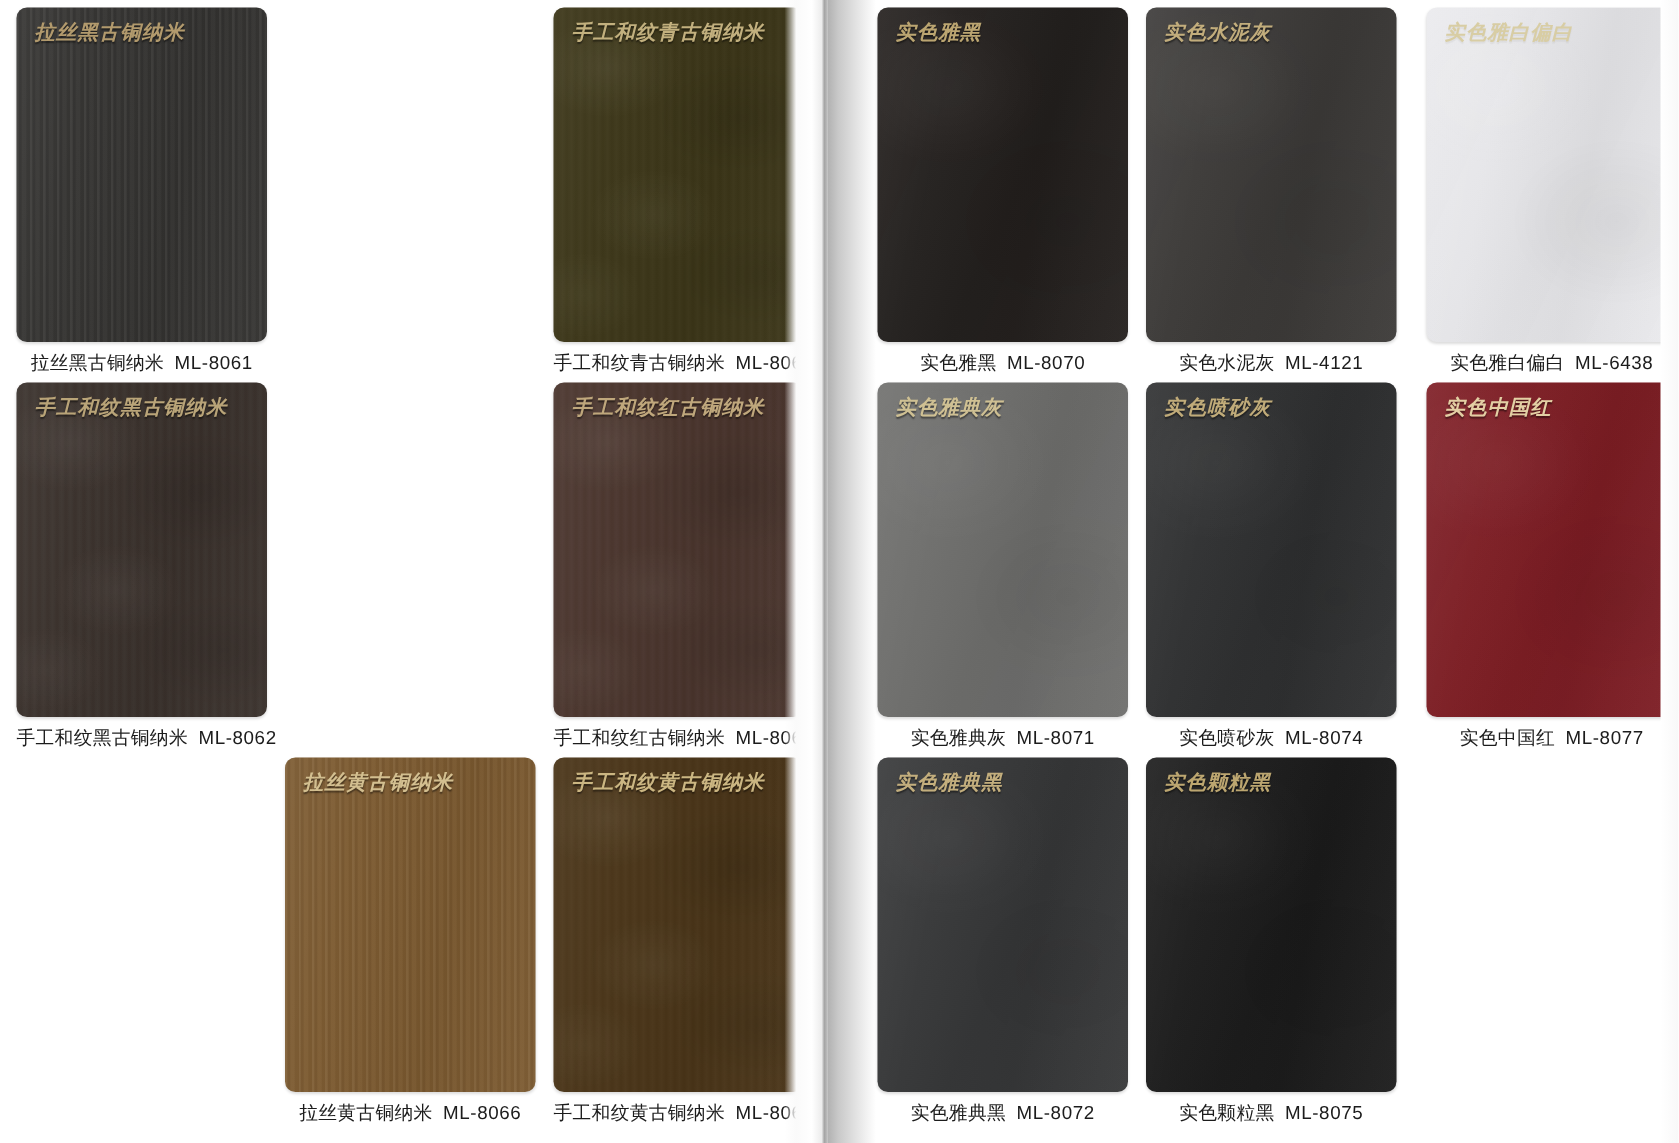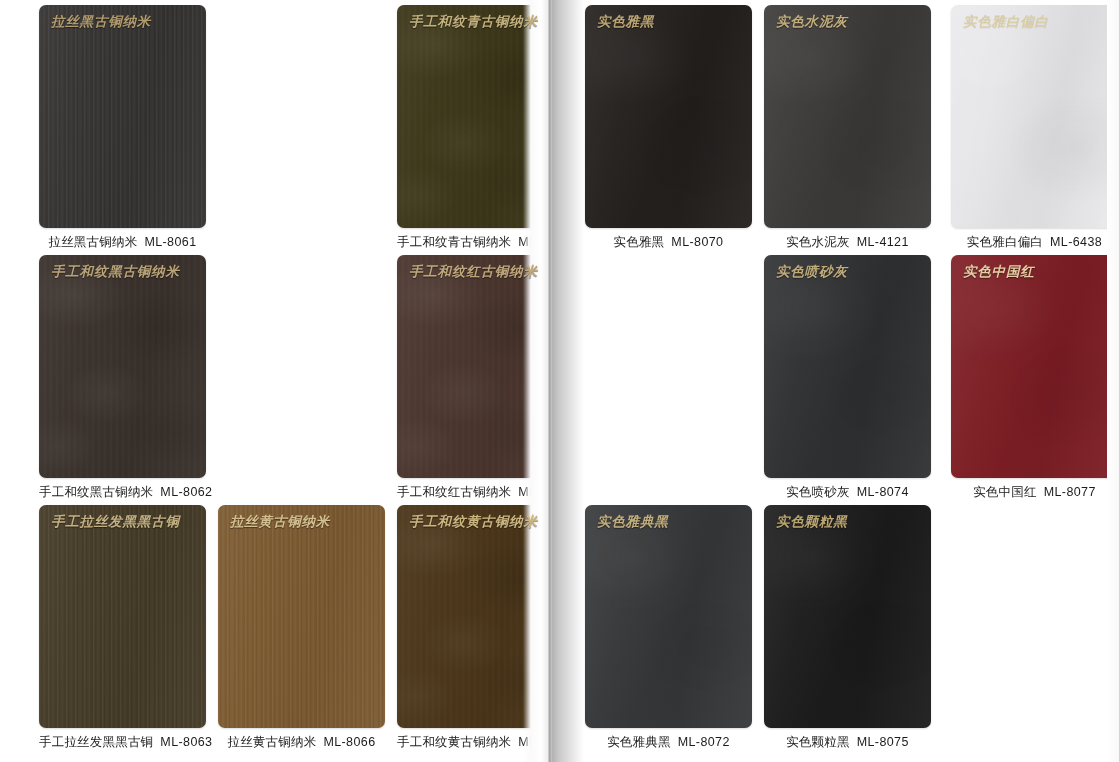"拉丝黑古铜纳米" #page-left { padding-left: 28px -> none }
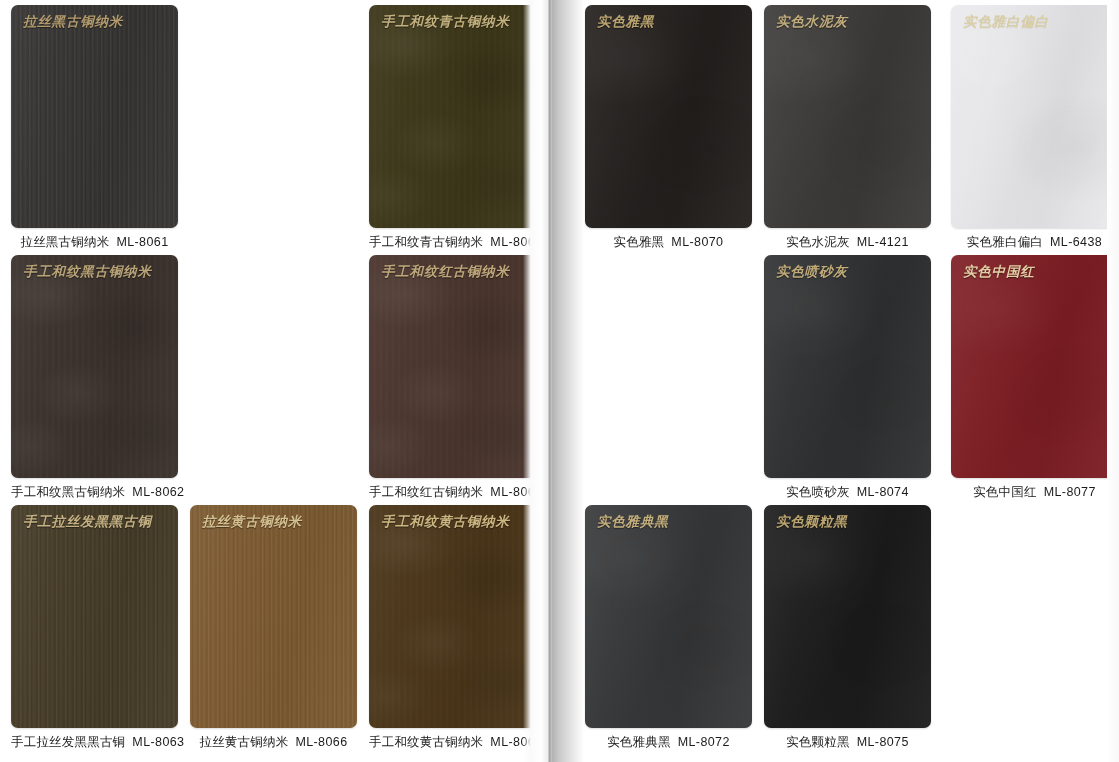"实色雅典灰" div.swatch-cell { html: none -> <div> <div> <div></div> <div></div> <div>实色雅典灰</div> </div> <div><span>实色雅典灰</span><span>ML-8071</span></div> </div> }
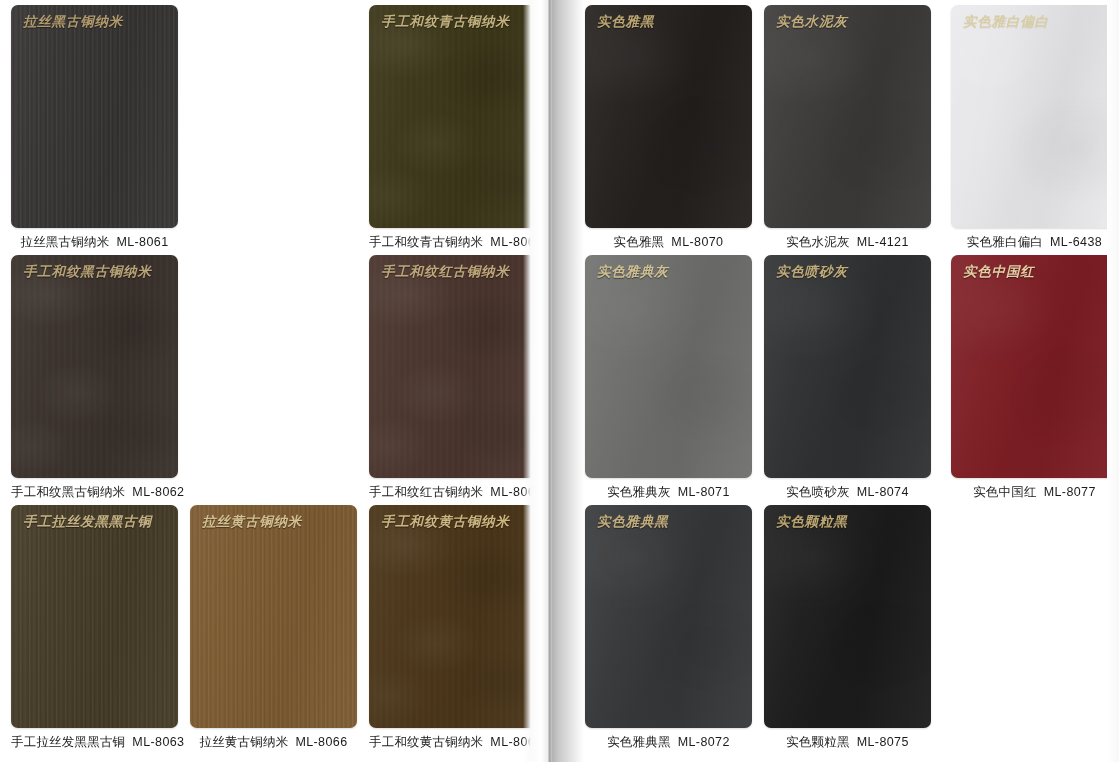"手工拉丝发黑黑古铜" div.swatch-cell { html: <div> <div> <div></div> <div></div> <div>手工拉丝发黑黑古铜</div> </div> <div><span>手工拉丝发黑黑古铜</span><span>ML-8063</span></div> </div> -> none }
